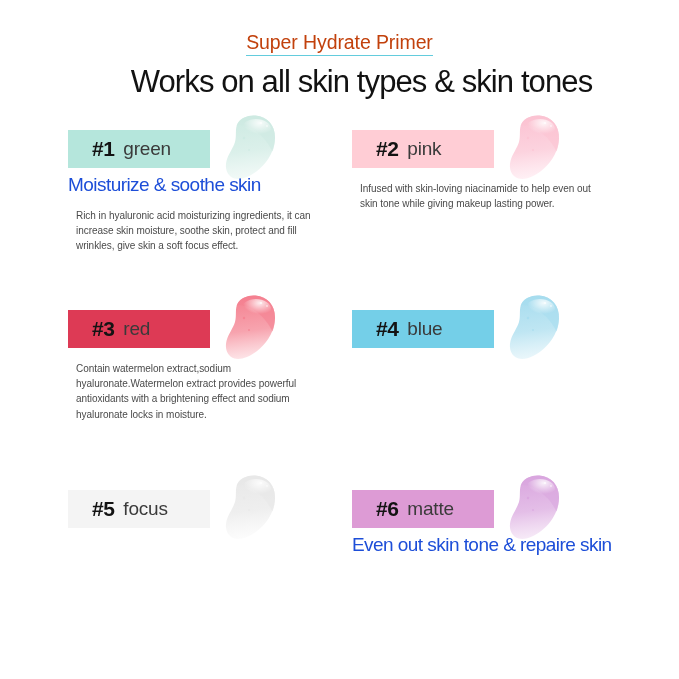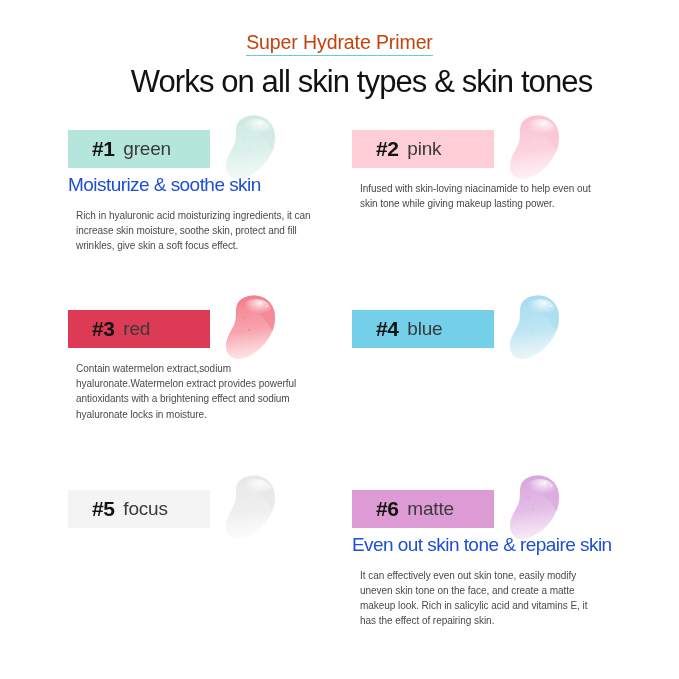"It can effectively even out" div.card-body { html: <div>It can effectively even out skin tone, easily modify uneven skin tone on the face, and create a matte makeup look. Rich in salicylic acid and vitamins E, it has the effect of repairing skin.</div> -> none }
